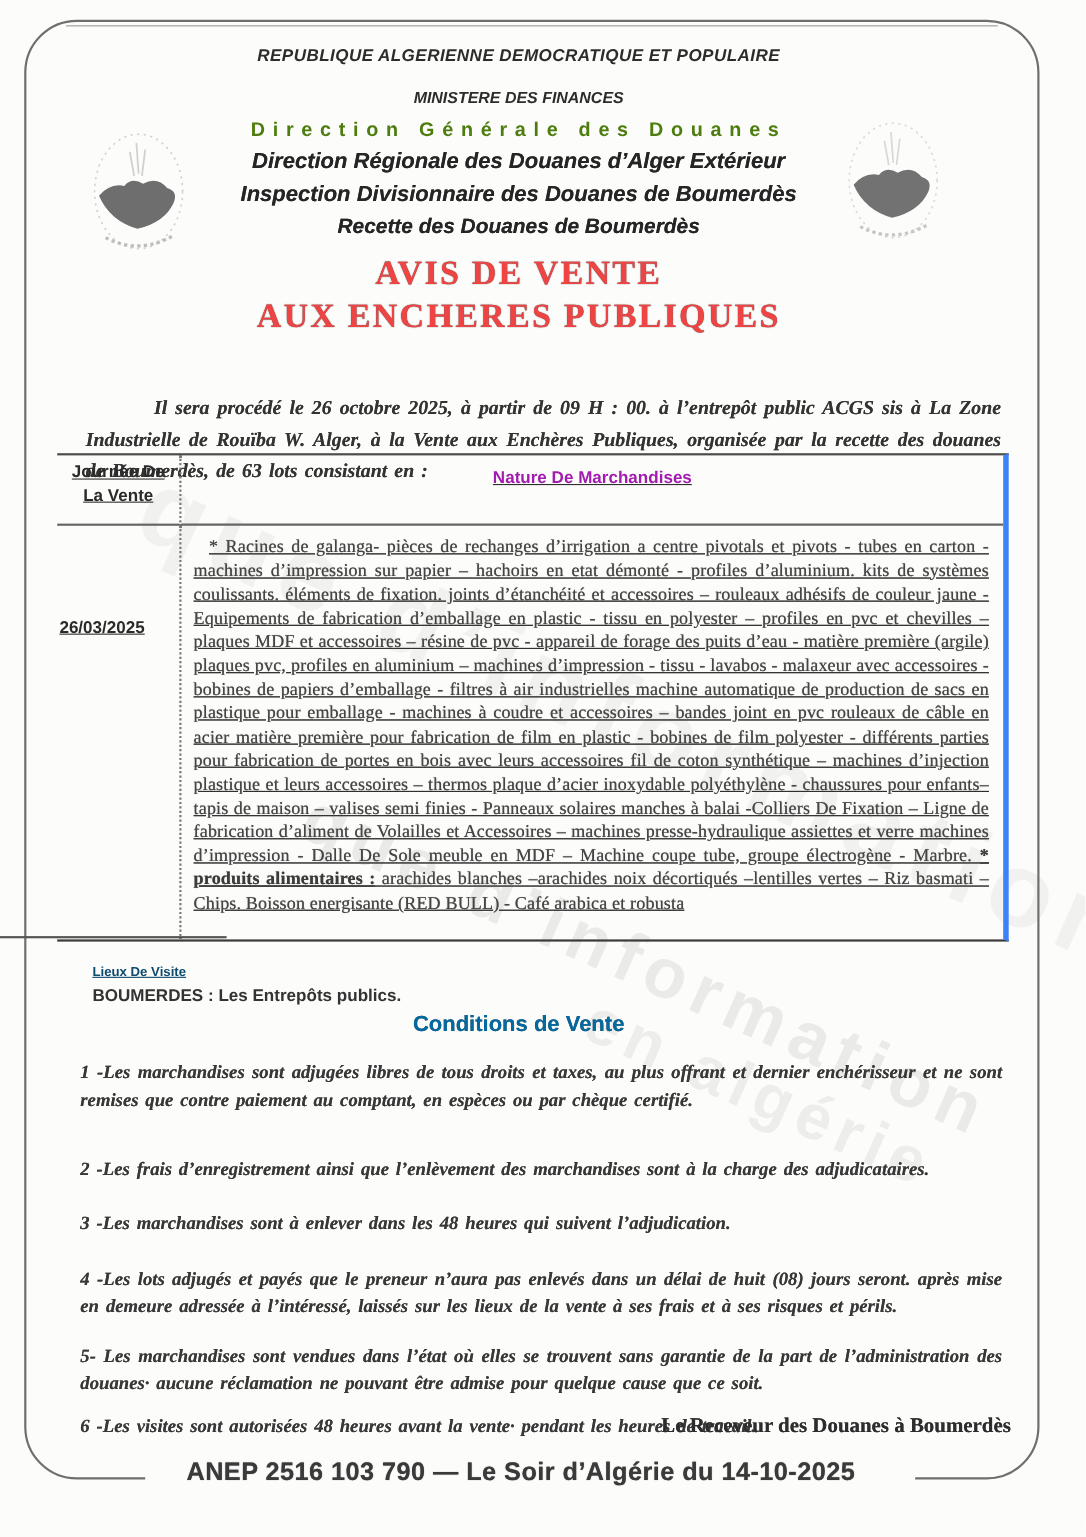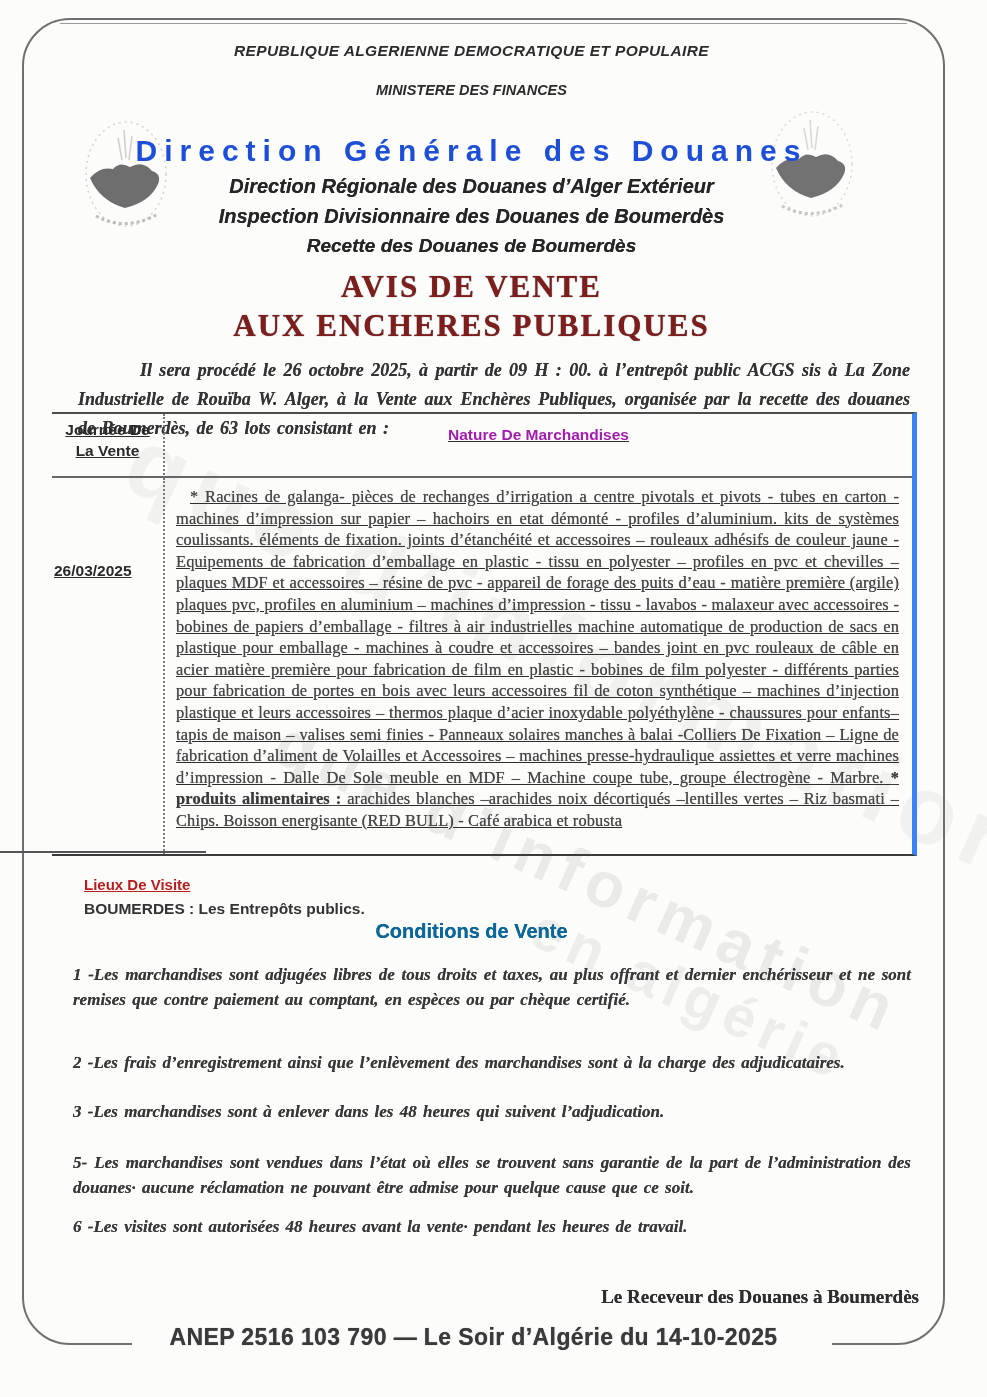"Direction Générale des Douanes" .dg { color: #1d4ed8 -> #4d7c0f; font-size: 30px -> 18px; margin-top: 36px -> 10px }
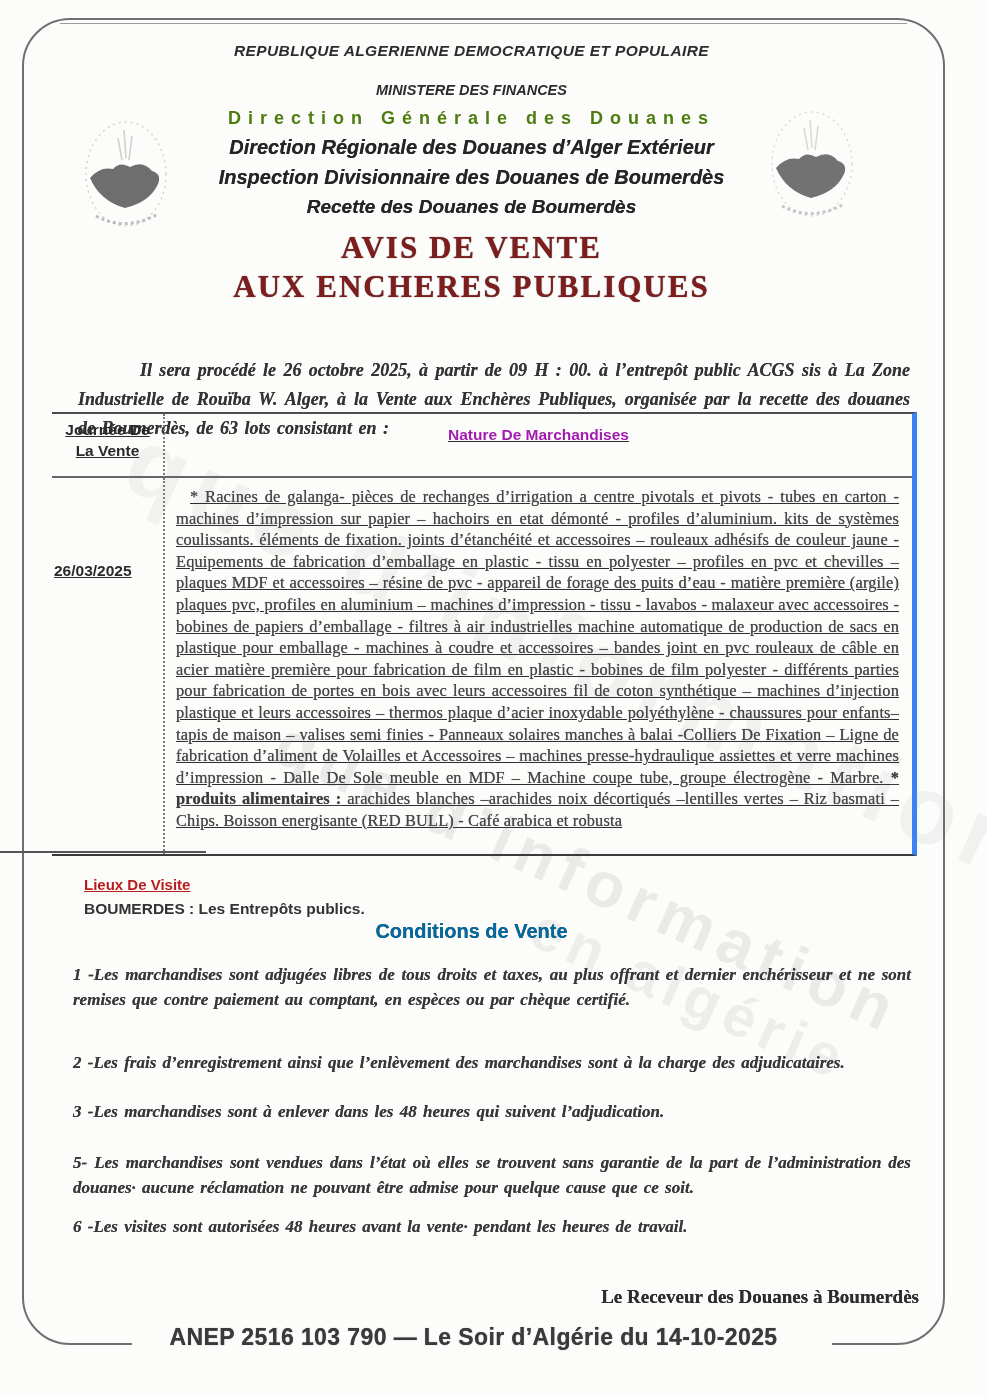"AVIS DE VENTE" .big-title { color: #7f1d1d -> #ef4444 }
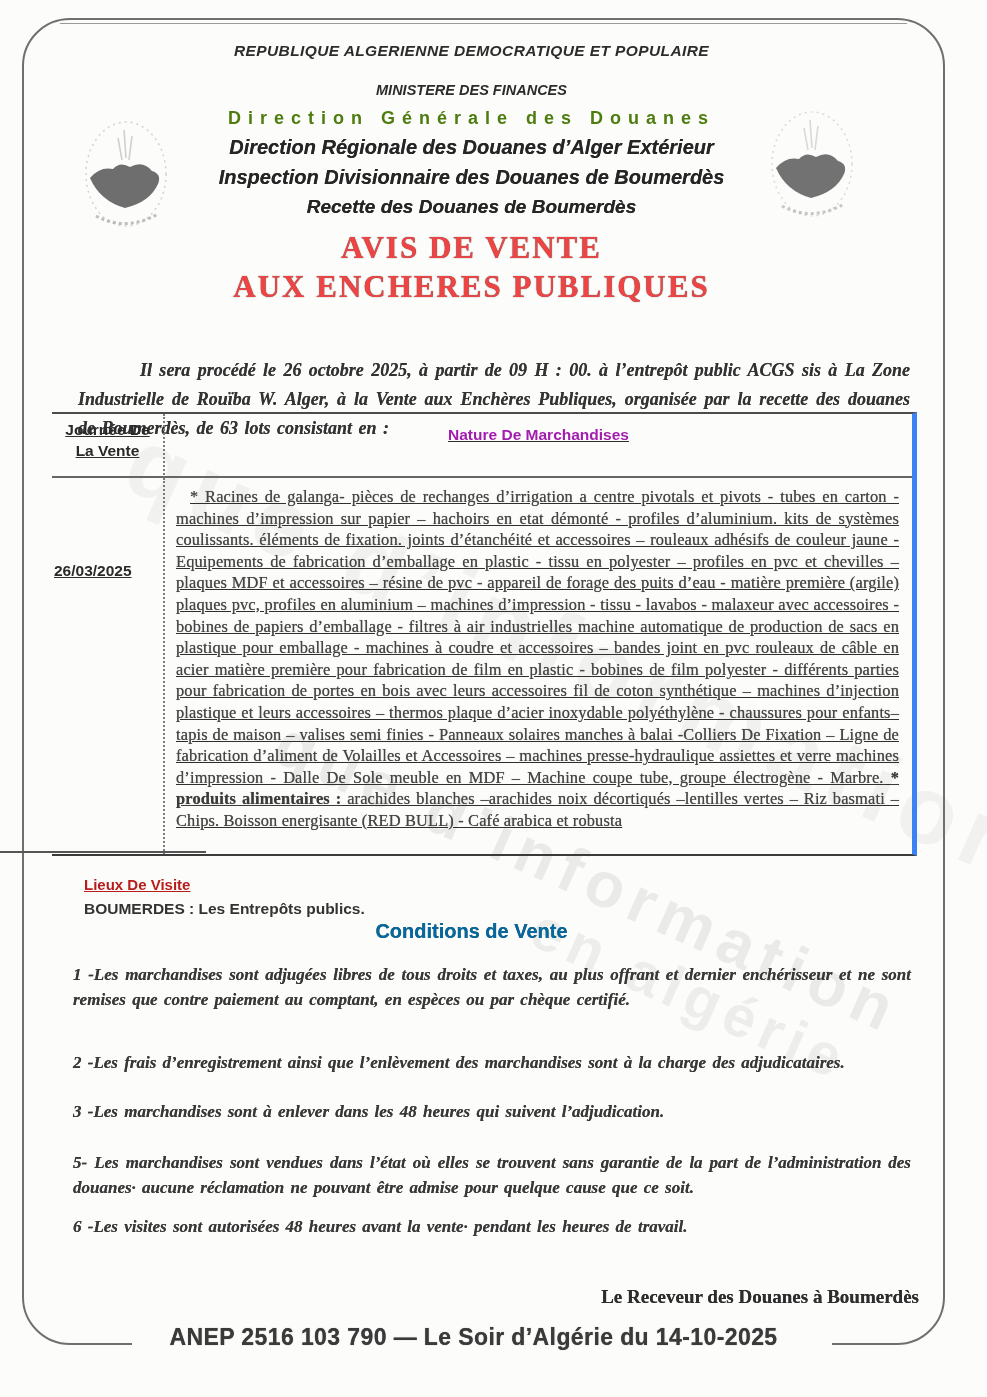"Lieux De Visite" .visit-h { color: #b91c1c -> #0c4a6e; font-size: 15px -> 12px }
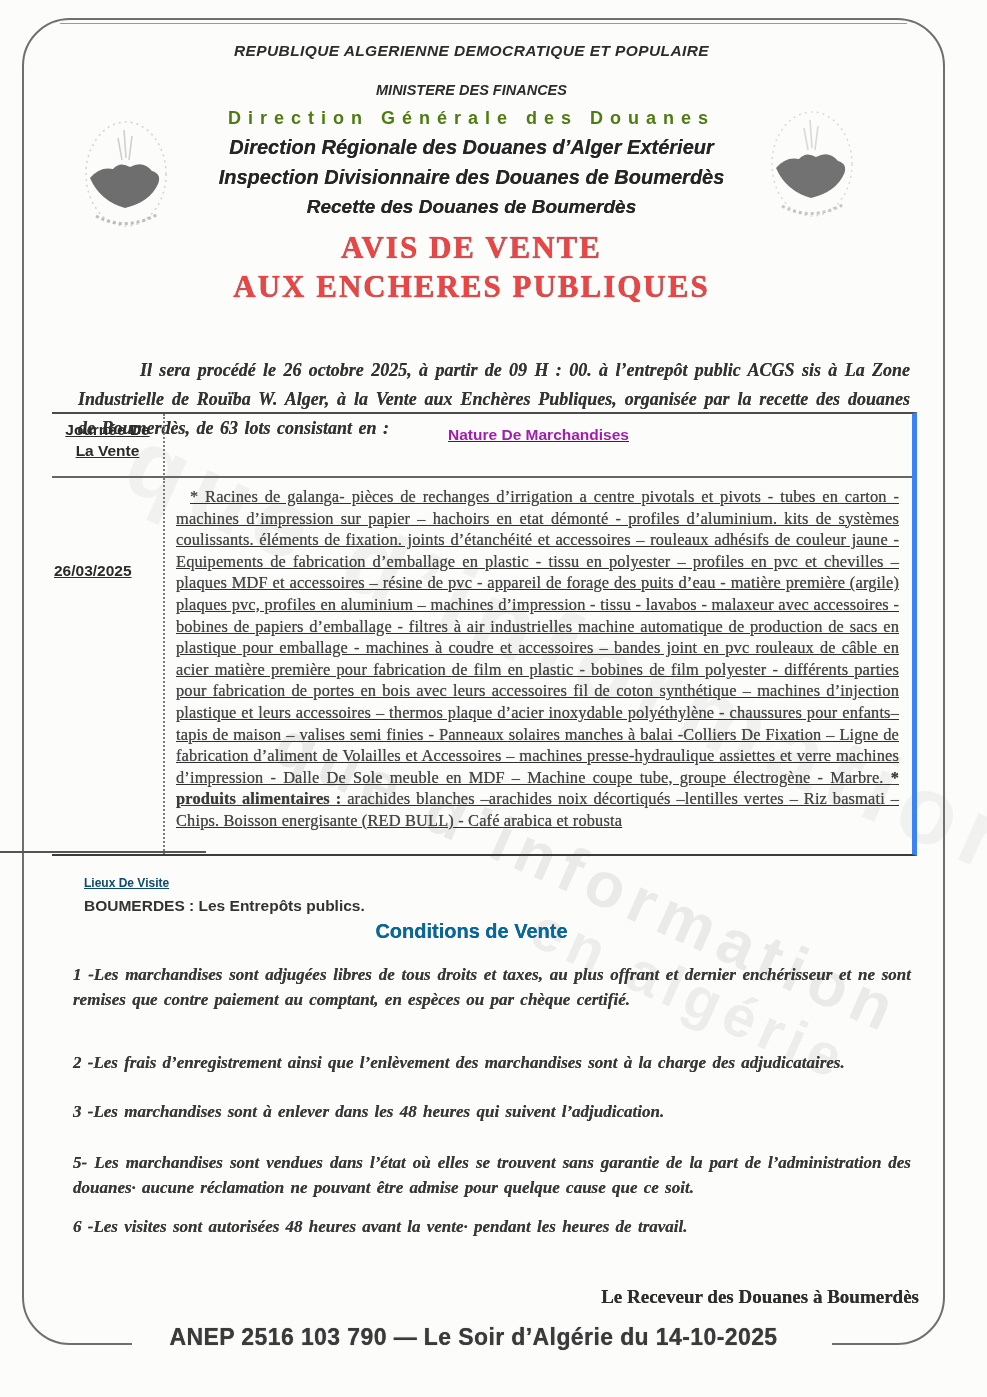"4 -Les lots adjugés et" p.mb4 { html: none -> <p>4 -Les lots adjugés et payés que le preneur n’aura pas enlevés dans un délai de huit (08) jours seront. après mise en demeure adressée à l’intéressé, laissés sur les lieux de la vente à ses frais et à ses risques et périls.</p> }
